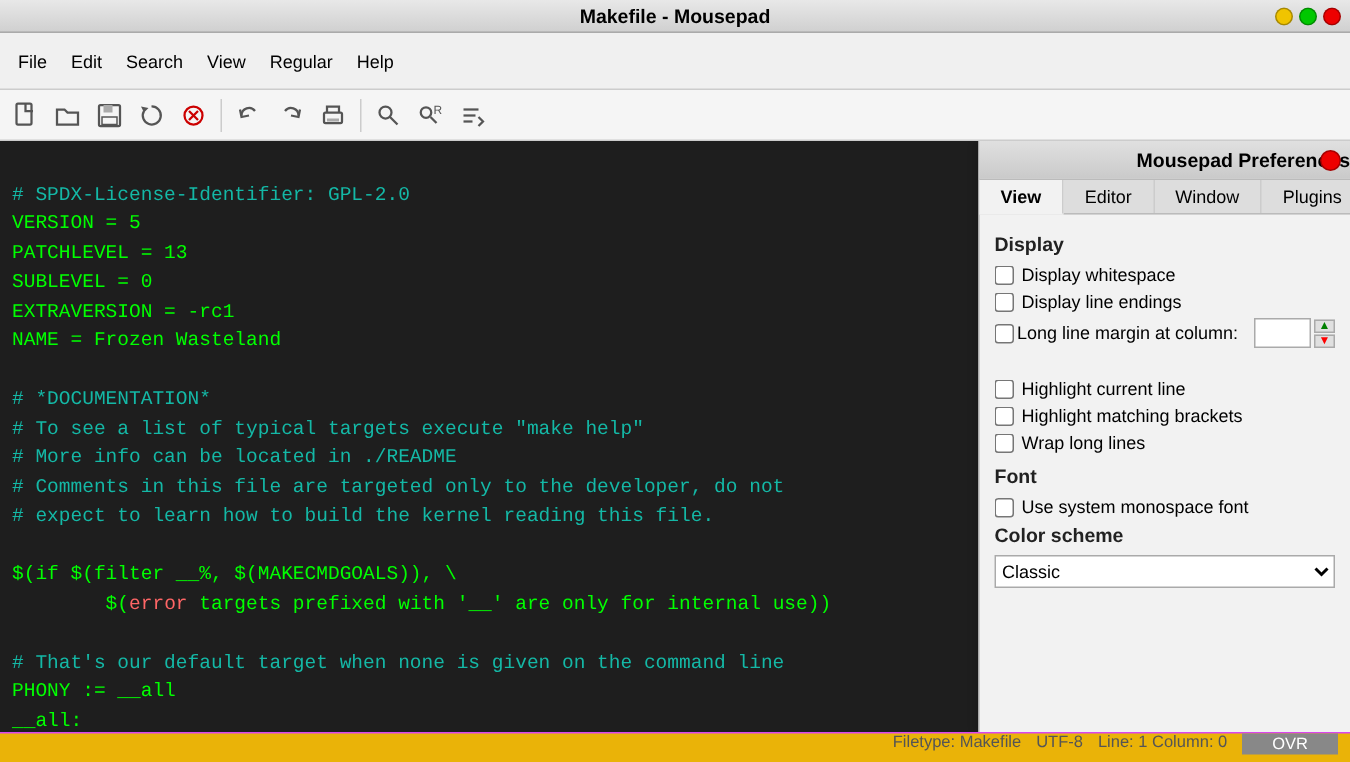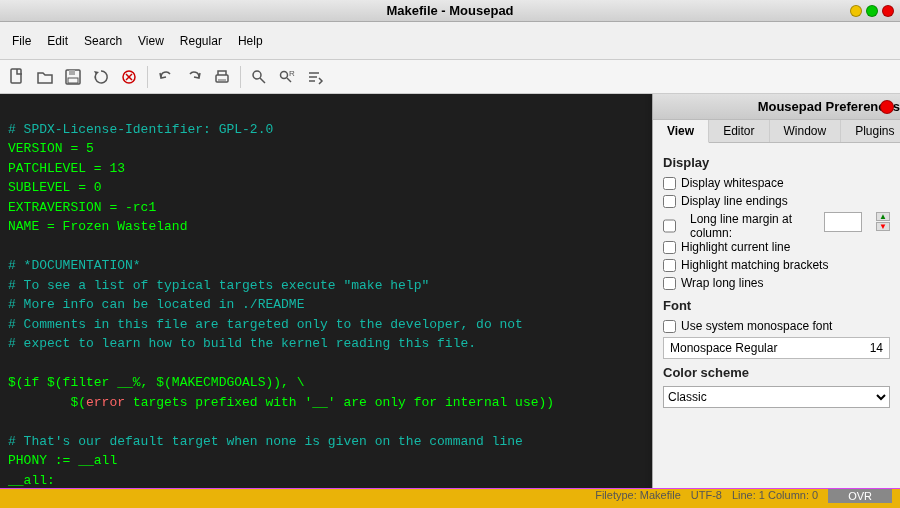"Long line margin at column:" .prefs-inline-row { align-items: none -> center; gap: 14px -> 2px; margin-bottom: 0 -> 20px }
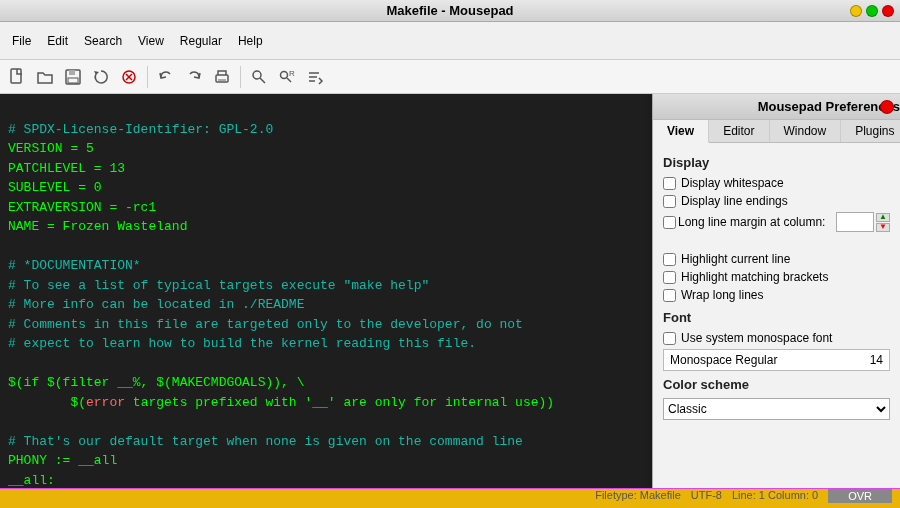"Monospace Regular" div.font-display { html: <div> <span>Monospace Regular</span> <span>14</span> </div> -> none }
